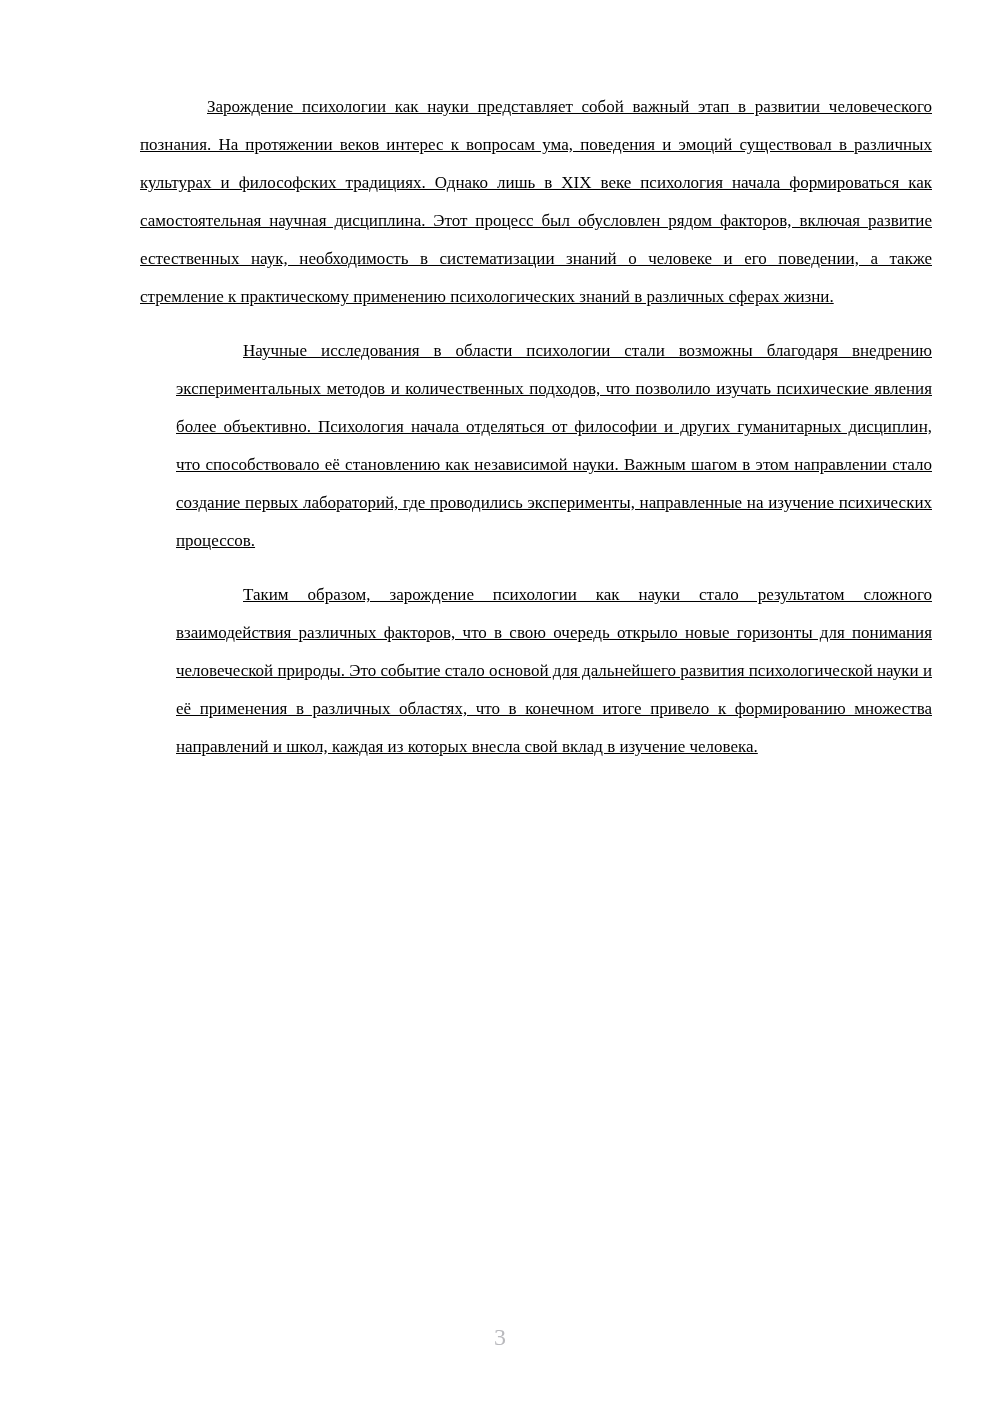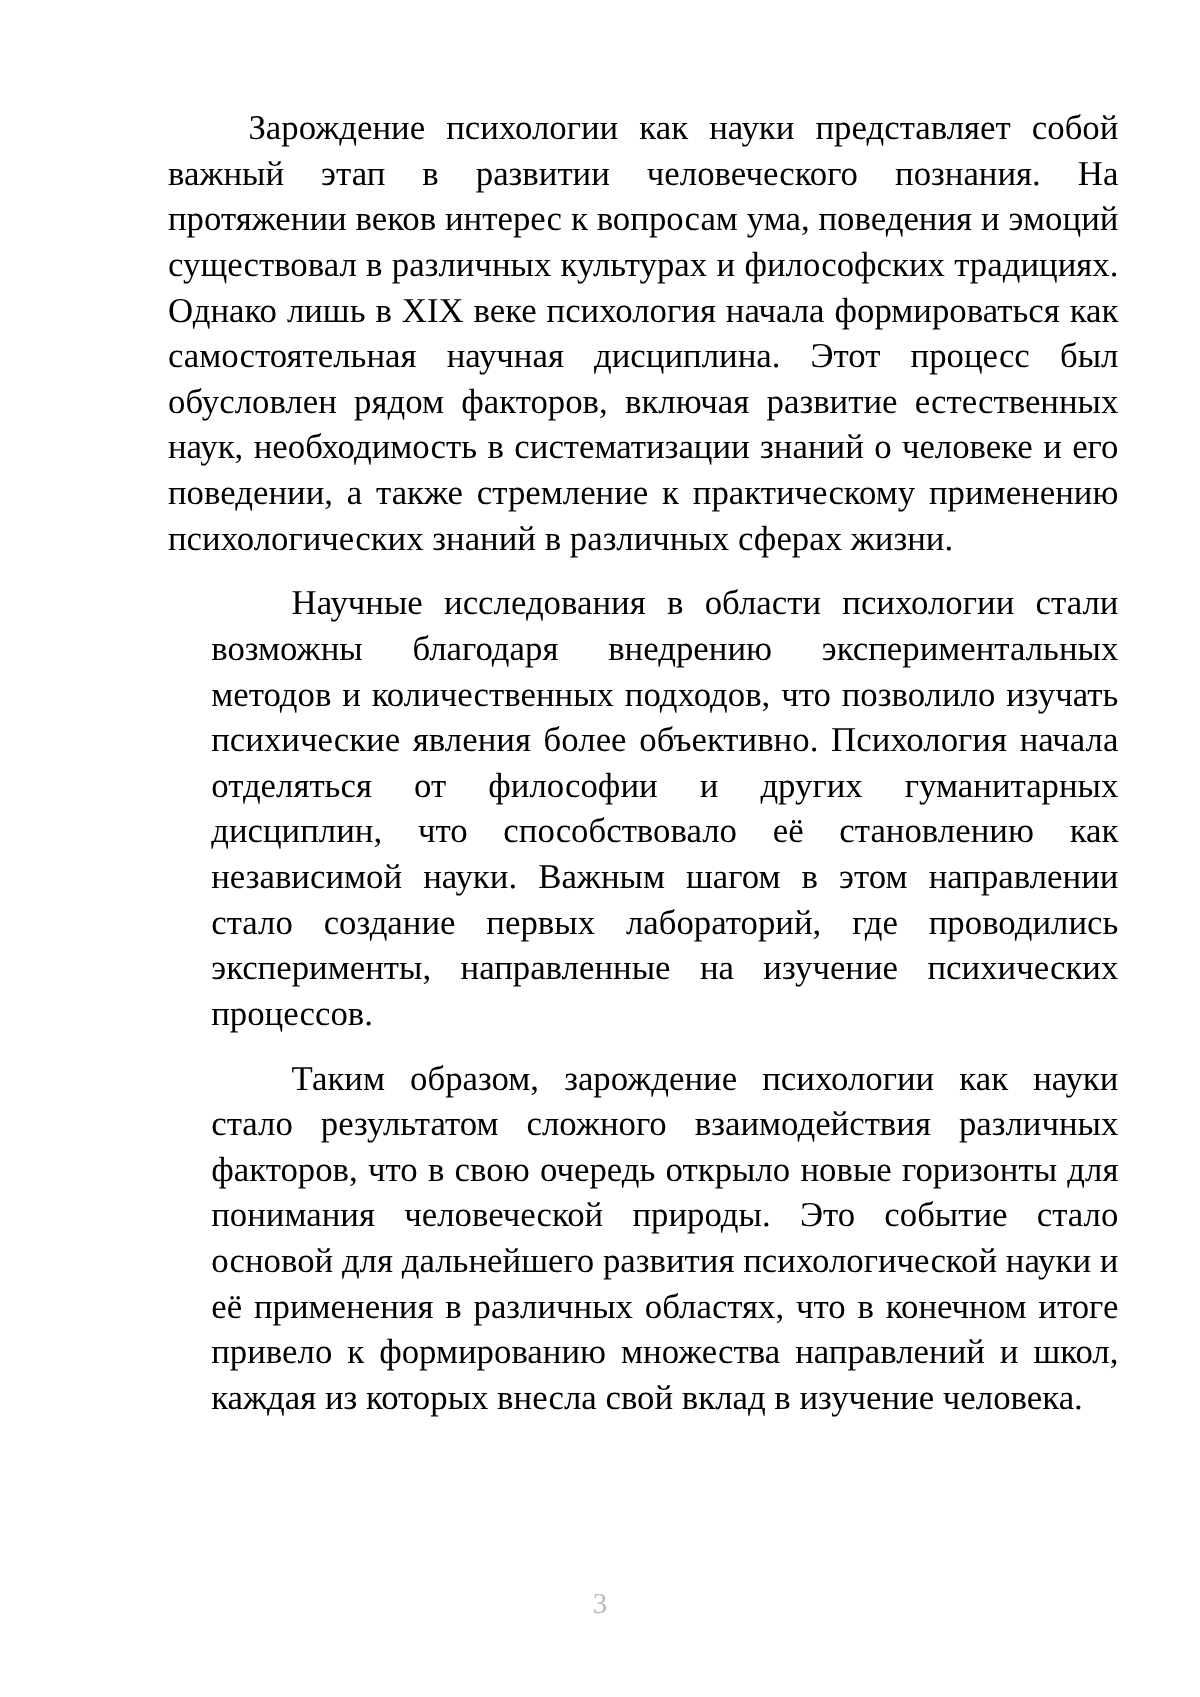"Зарождение психологии как науки" .para { font-size: 29px -> 17px; text-decoration: none -> underline }
